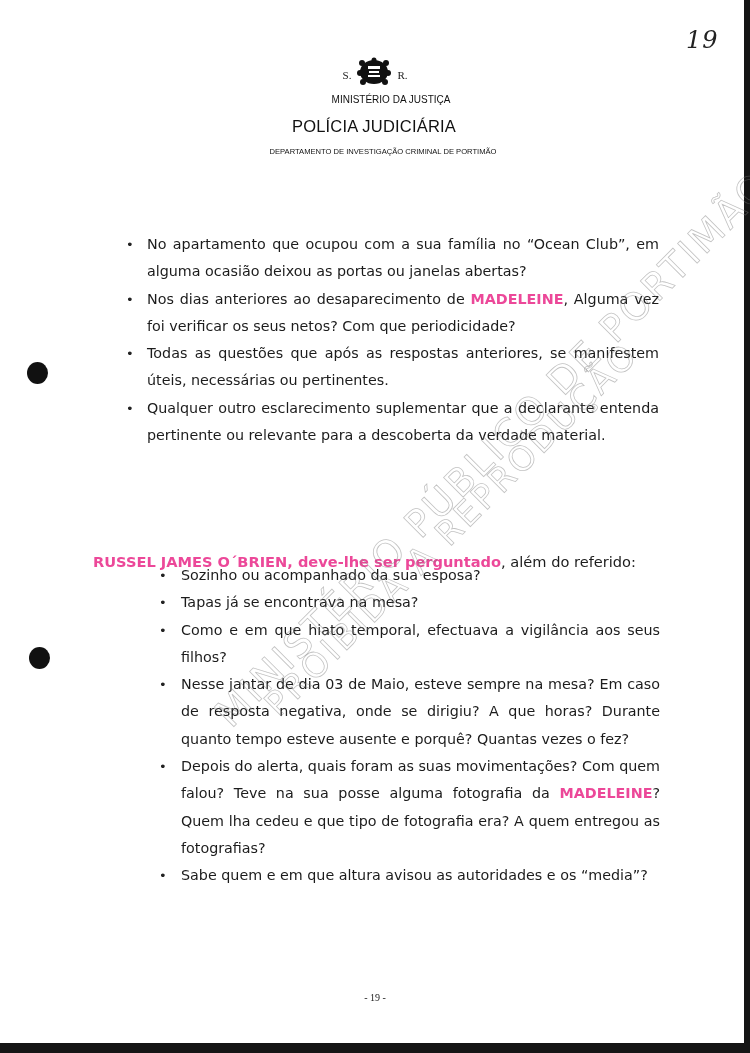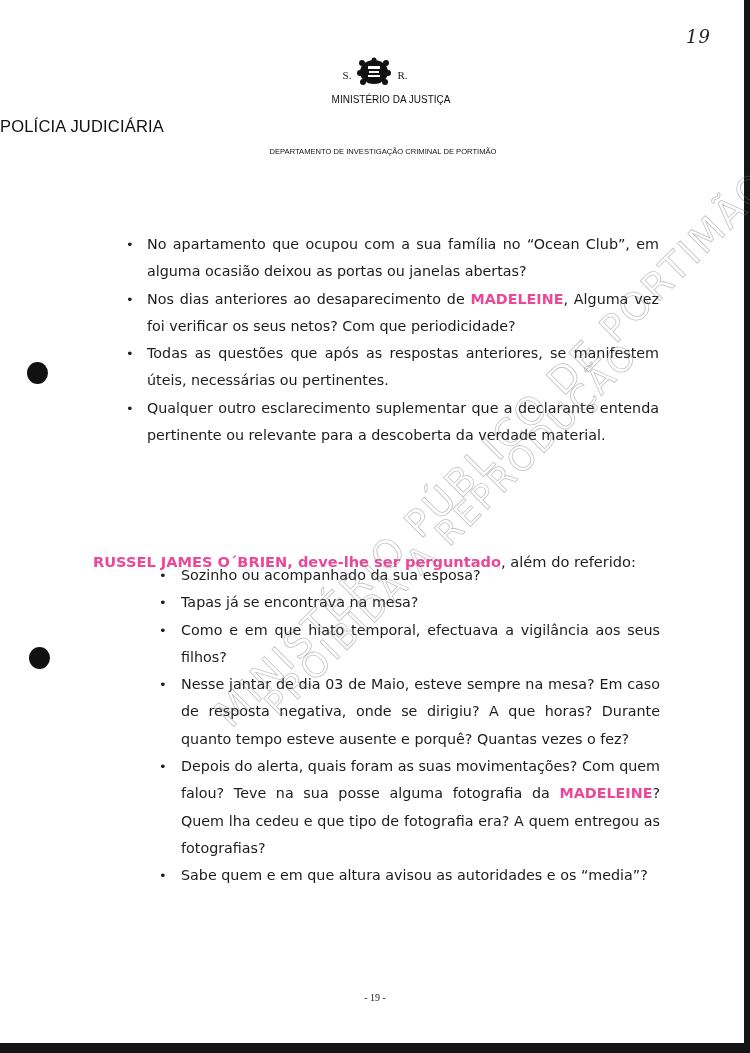"19" .handwritten { font-size: 18px -> 24px }
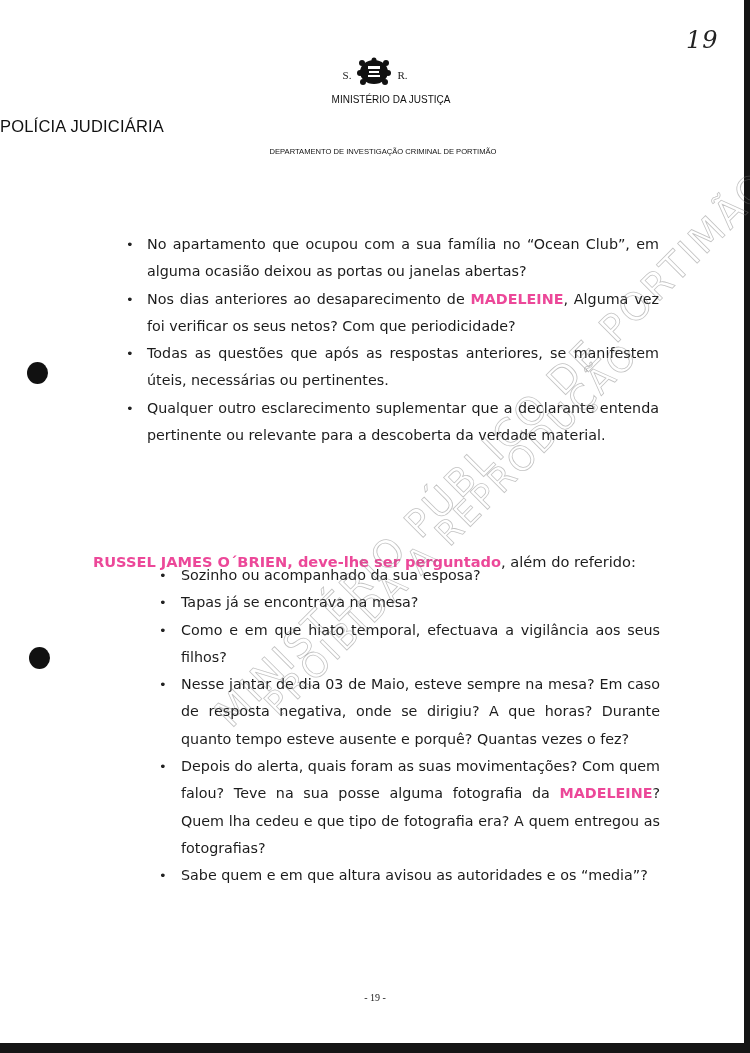"POLÍCIA JUDICIÁRIA" .police { text-align: none -> center }
